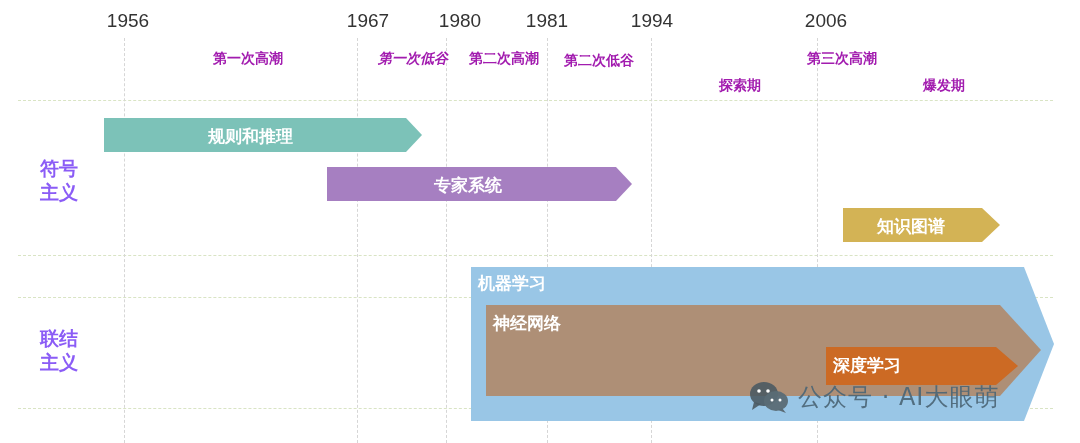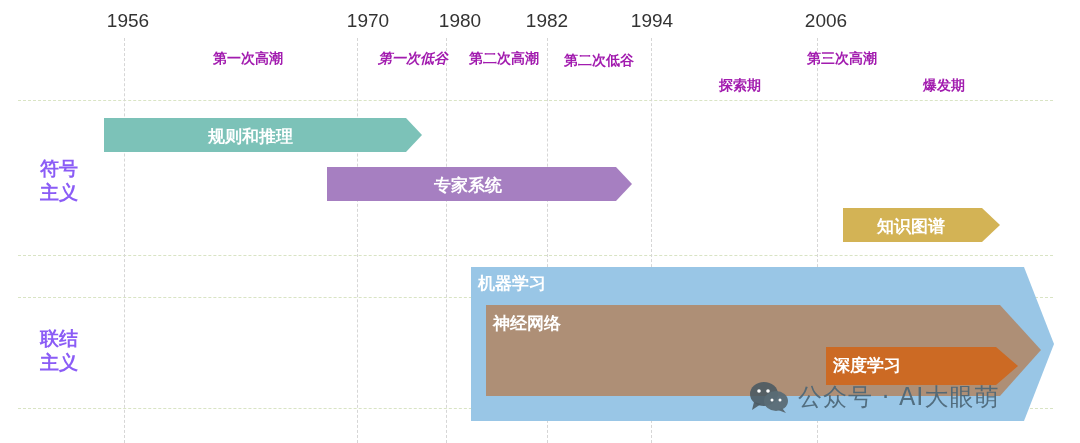"1970" div.year { text: 1970 -> 1967 }
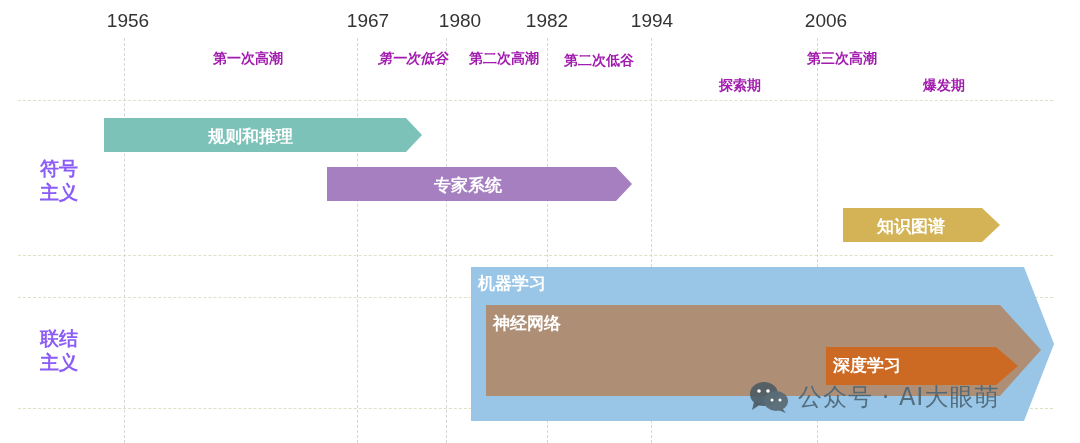"1982" div.year { text: 1982 -> 1981 }
